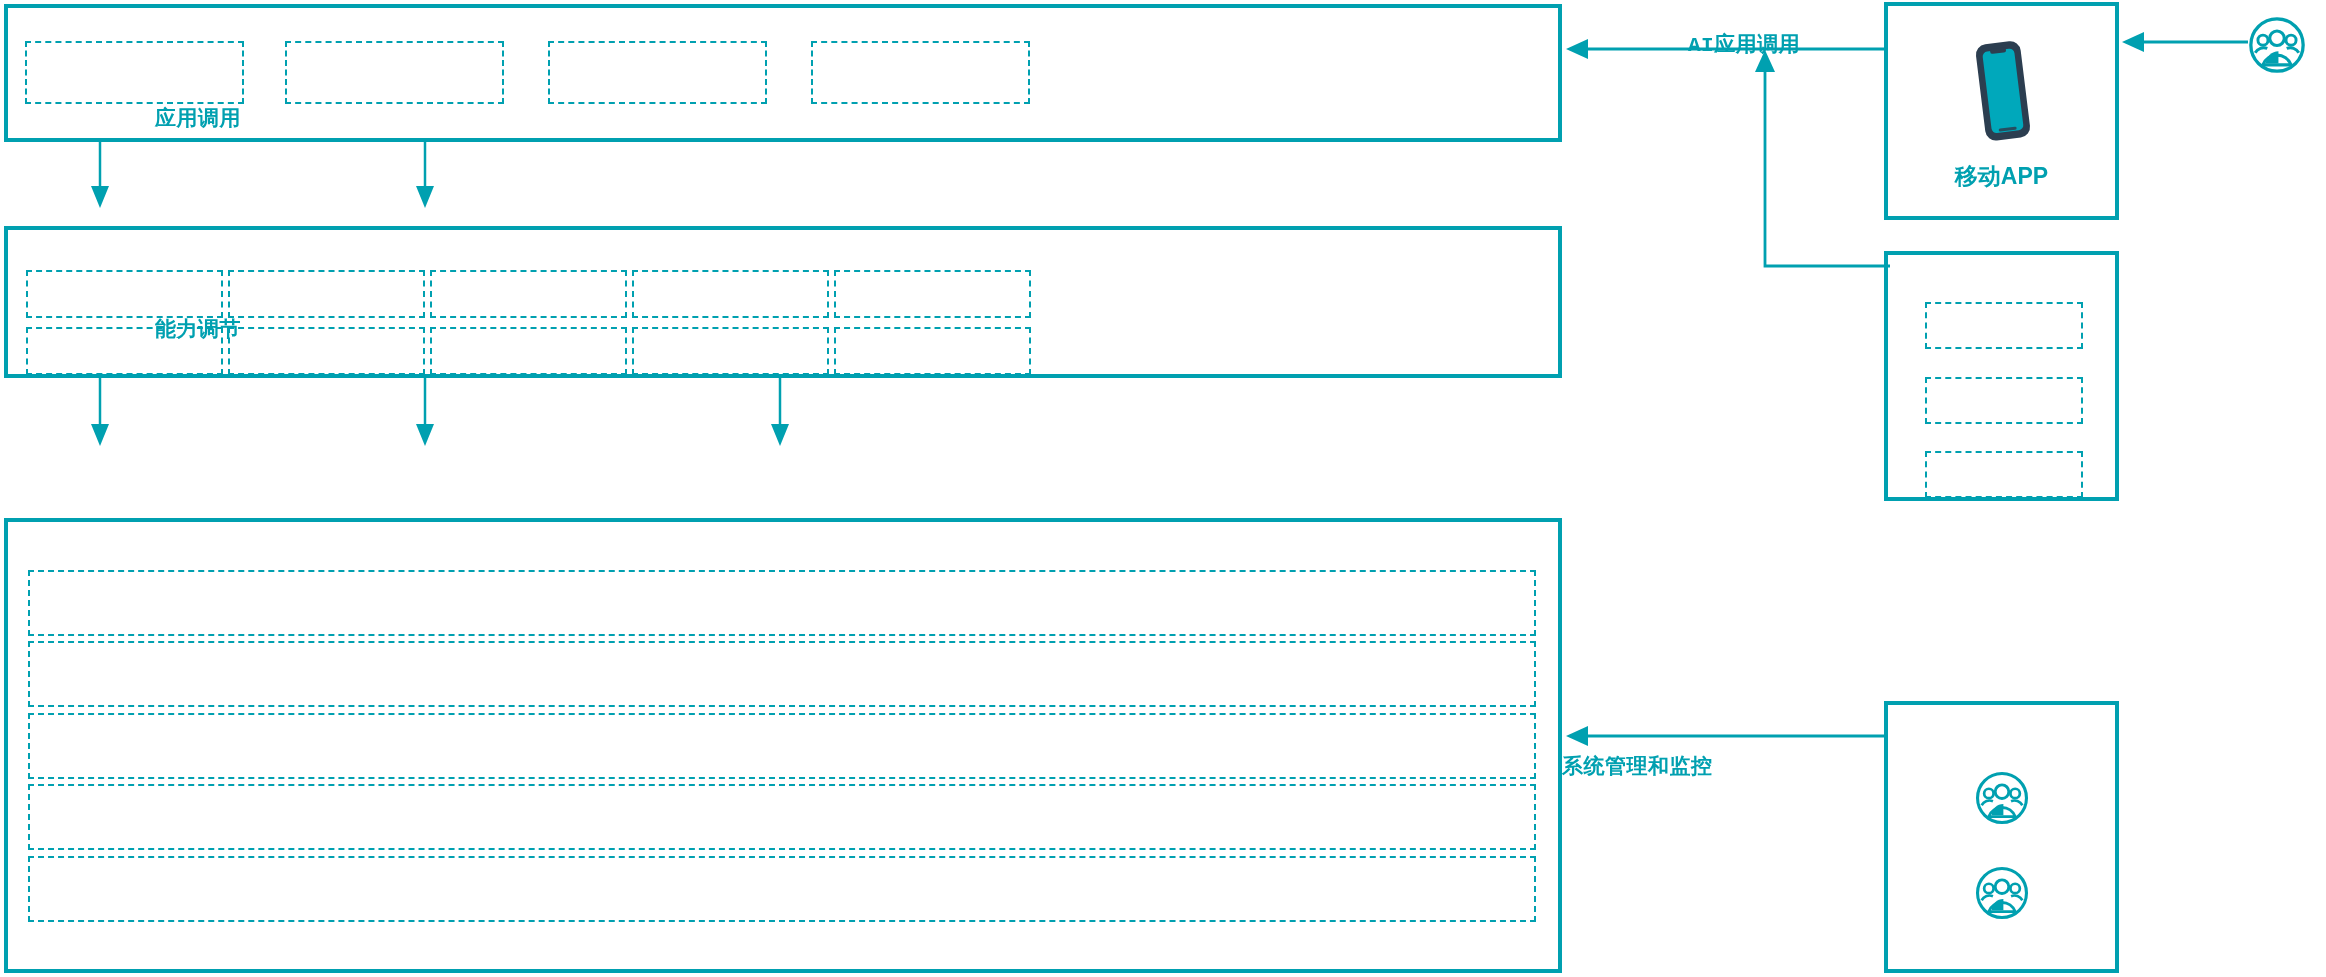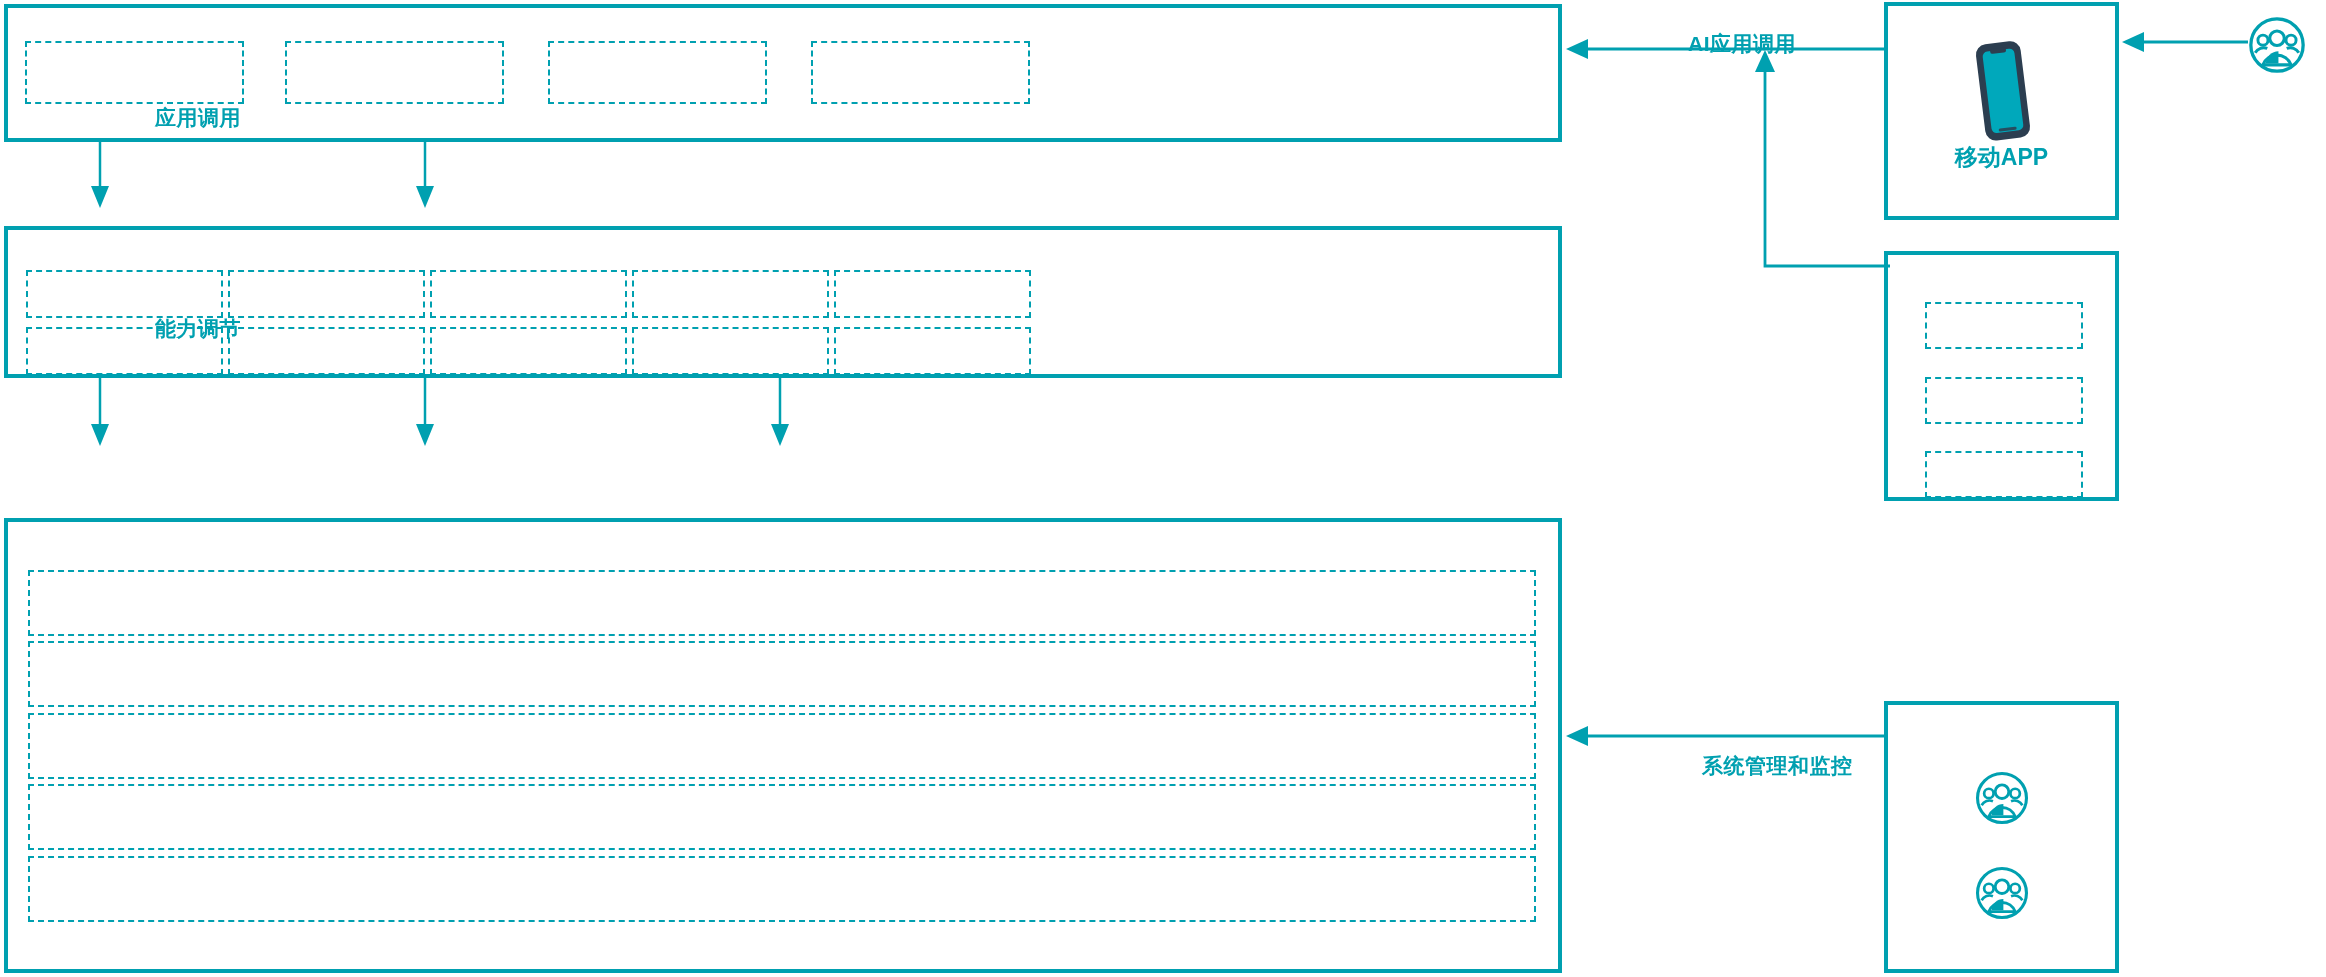"AI应用调用" div.edge-label { font-family: none -> Liberation Mono, monospace }
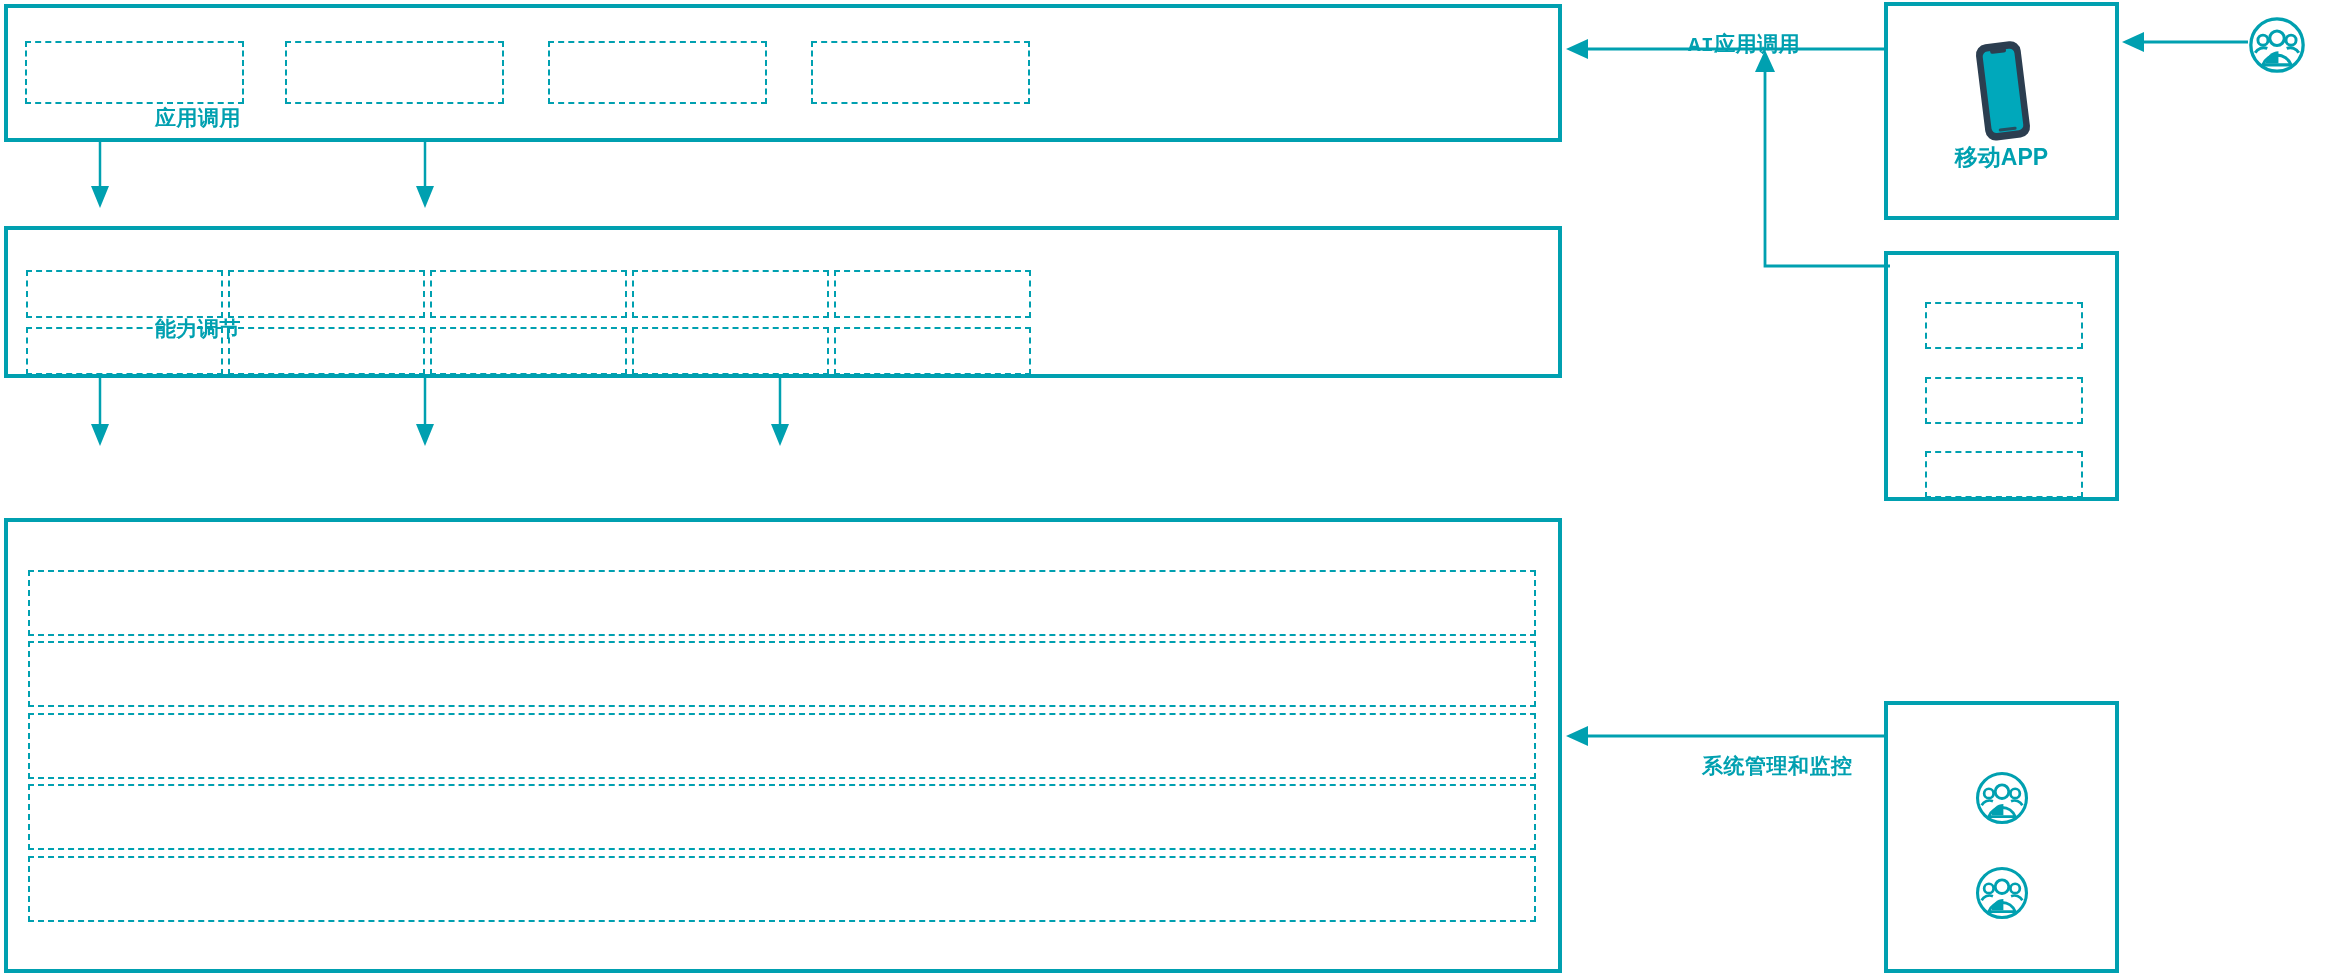"移动APP" div.panel-label { top: 136px -> 155px }
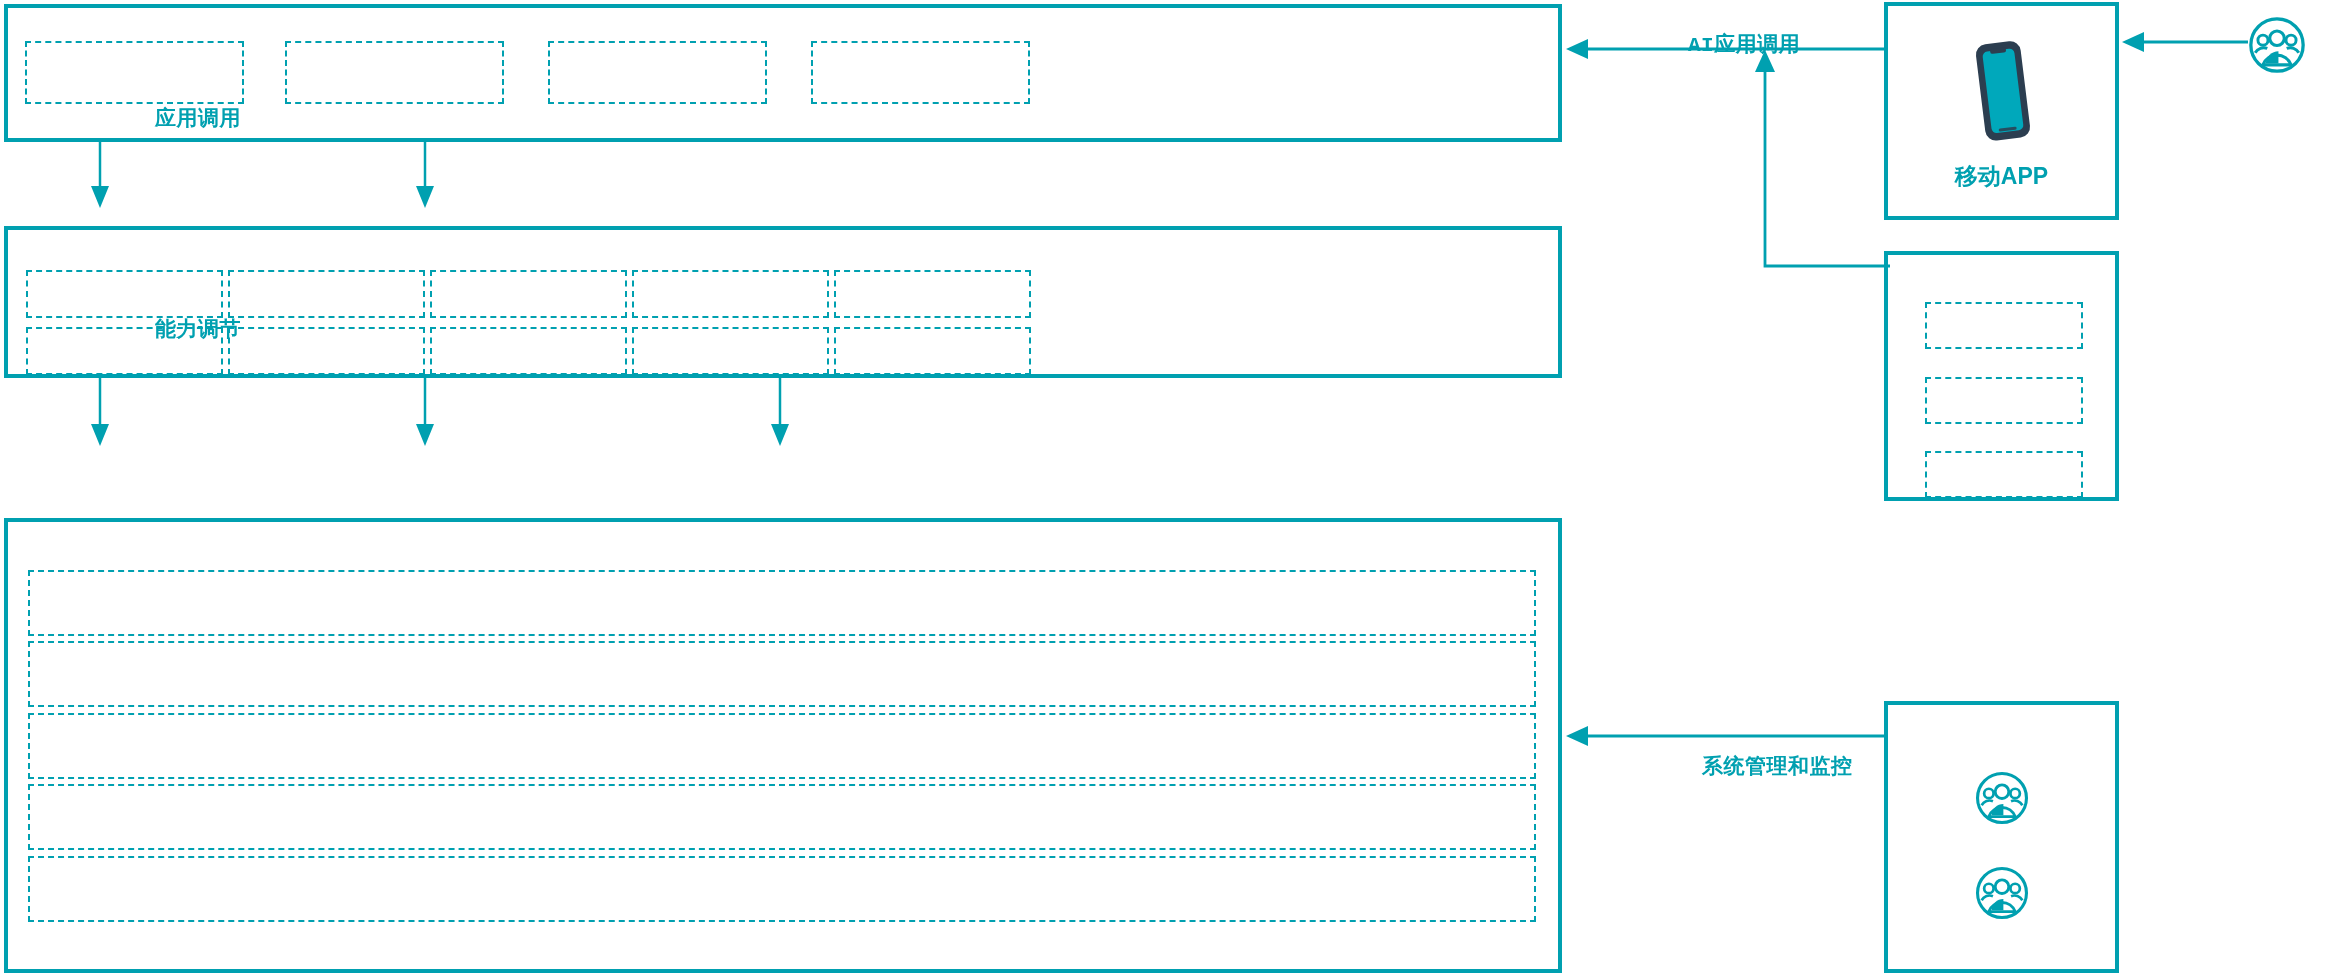"系统管理和监控" div.edge-label { left: 1702px -> 1562px }
